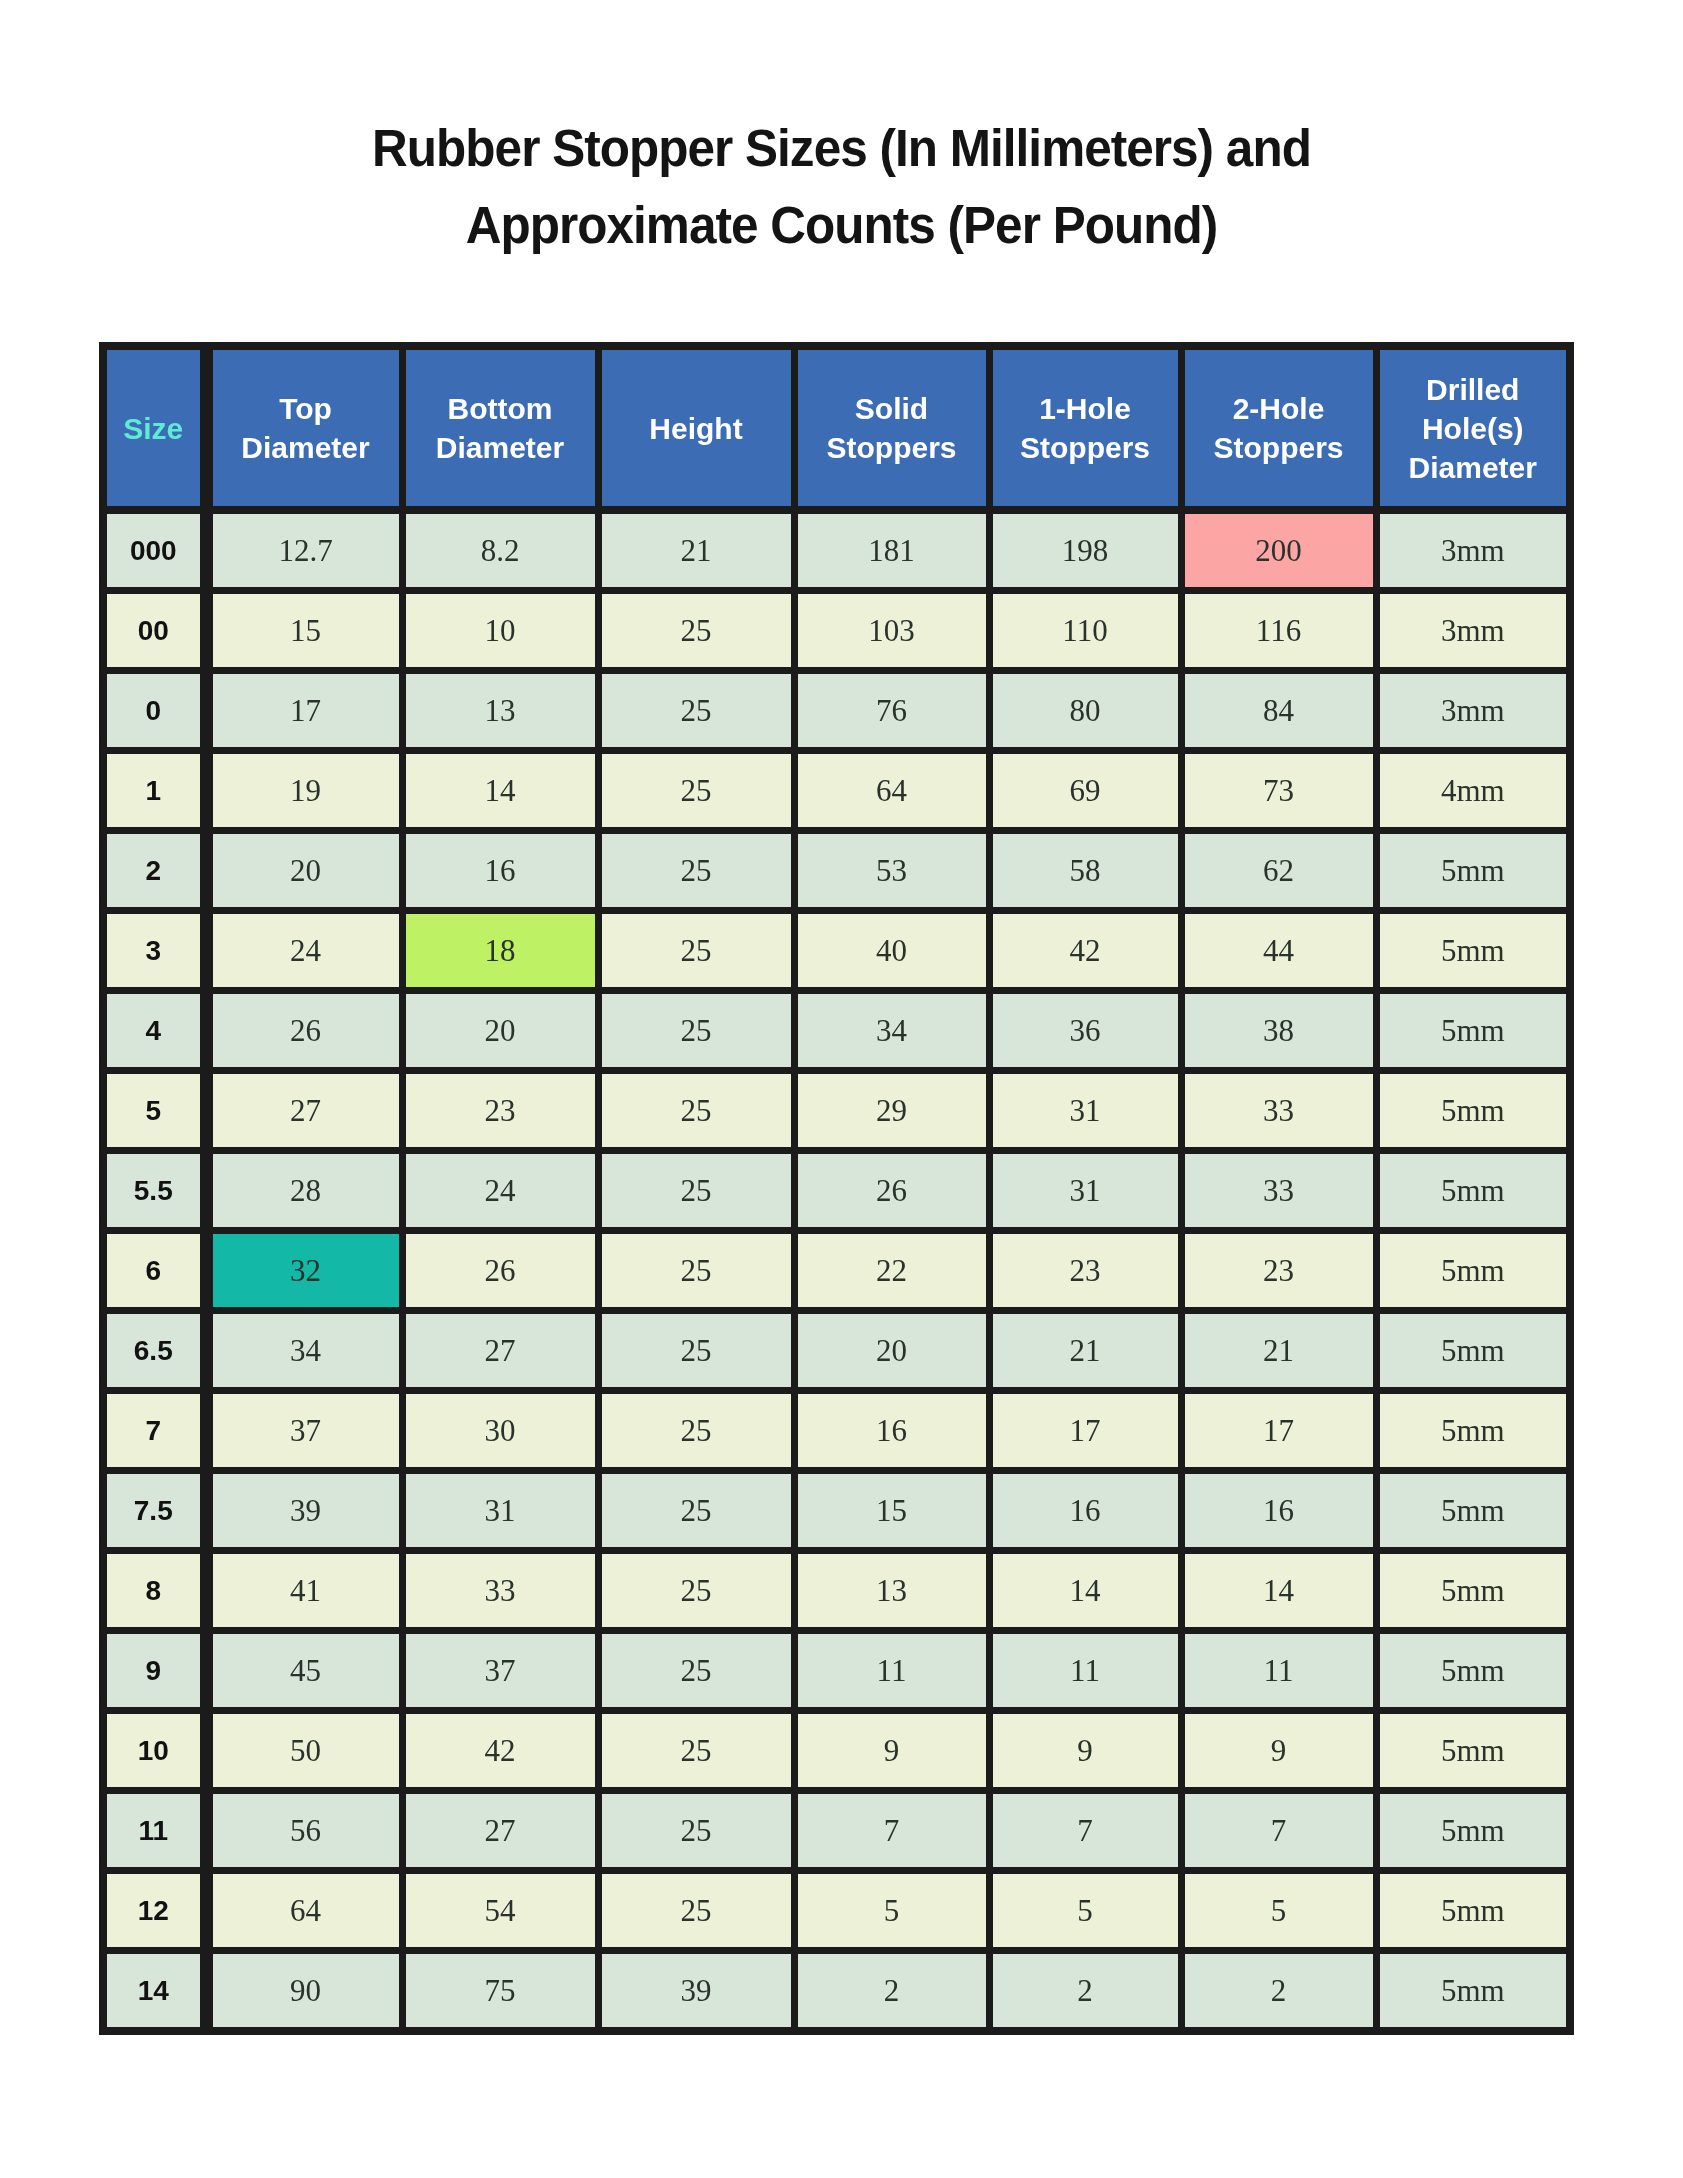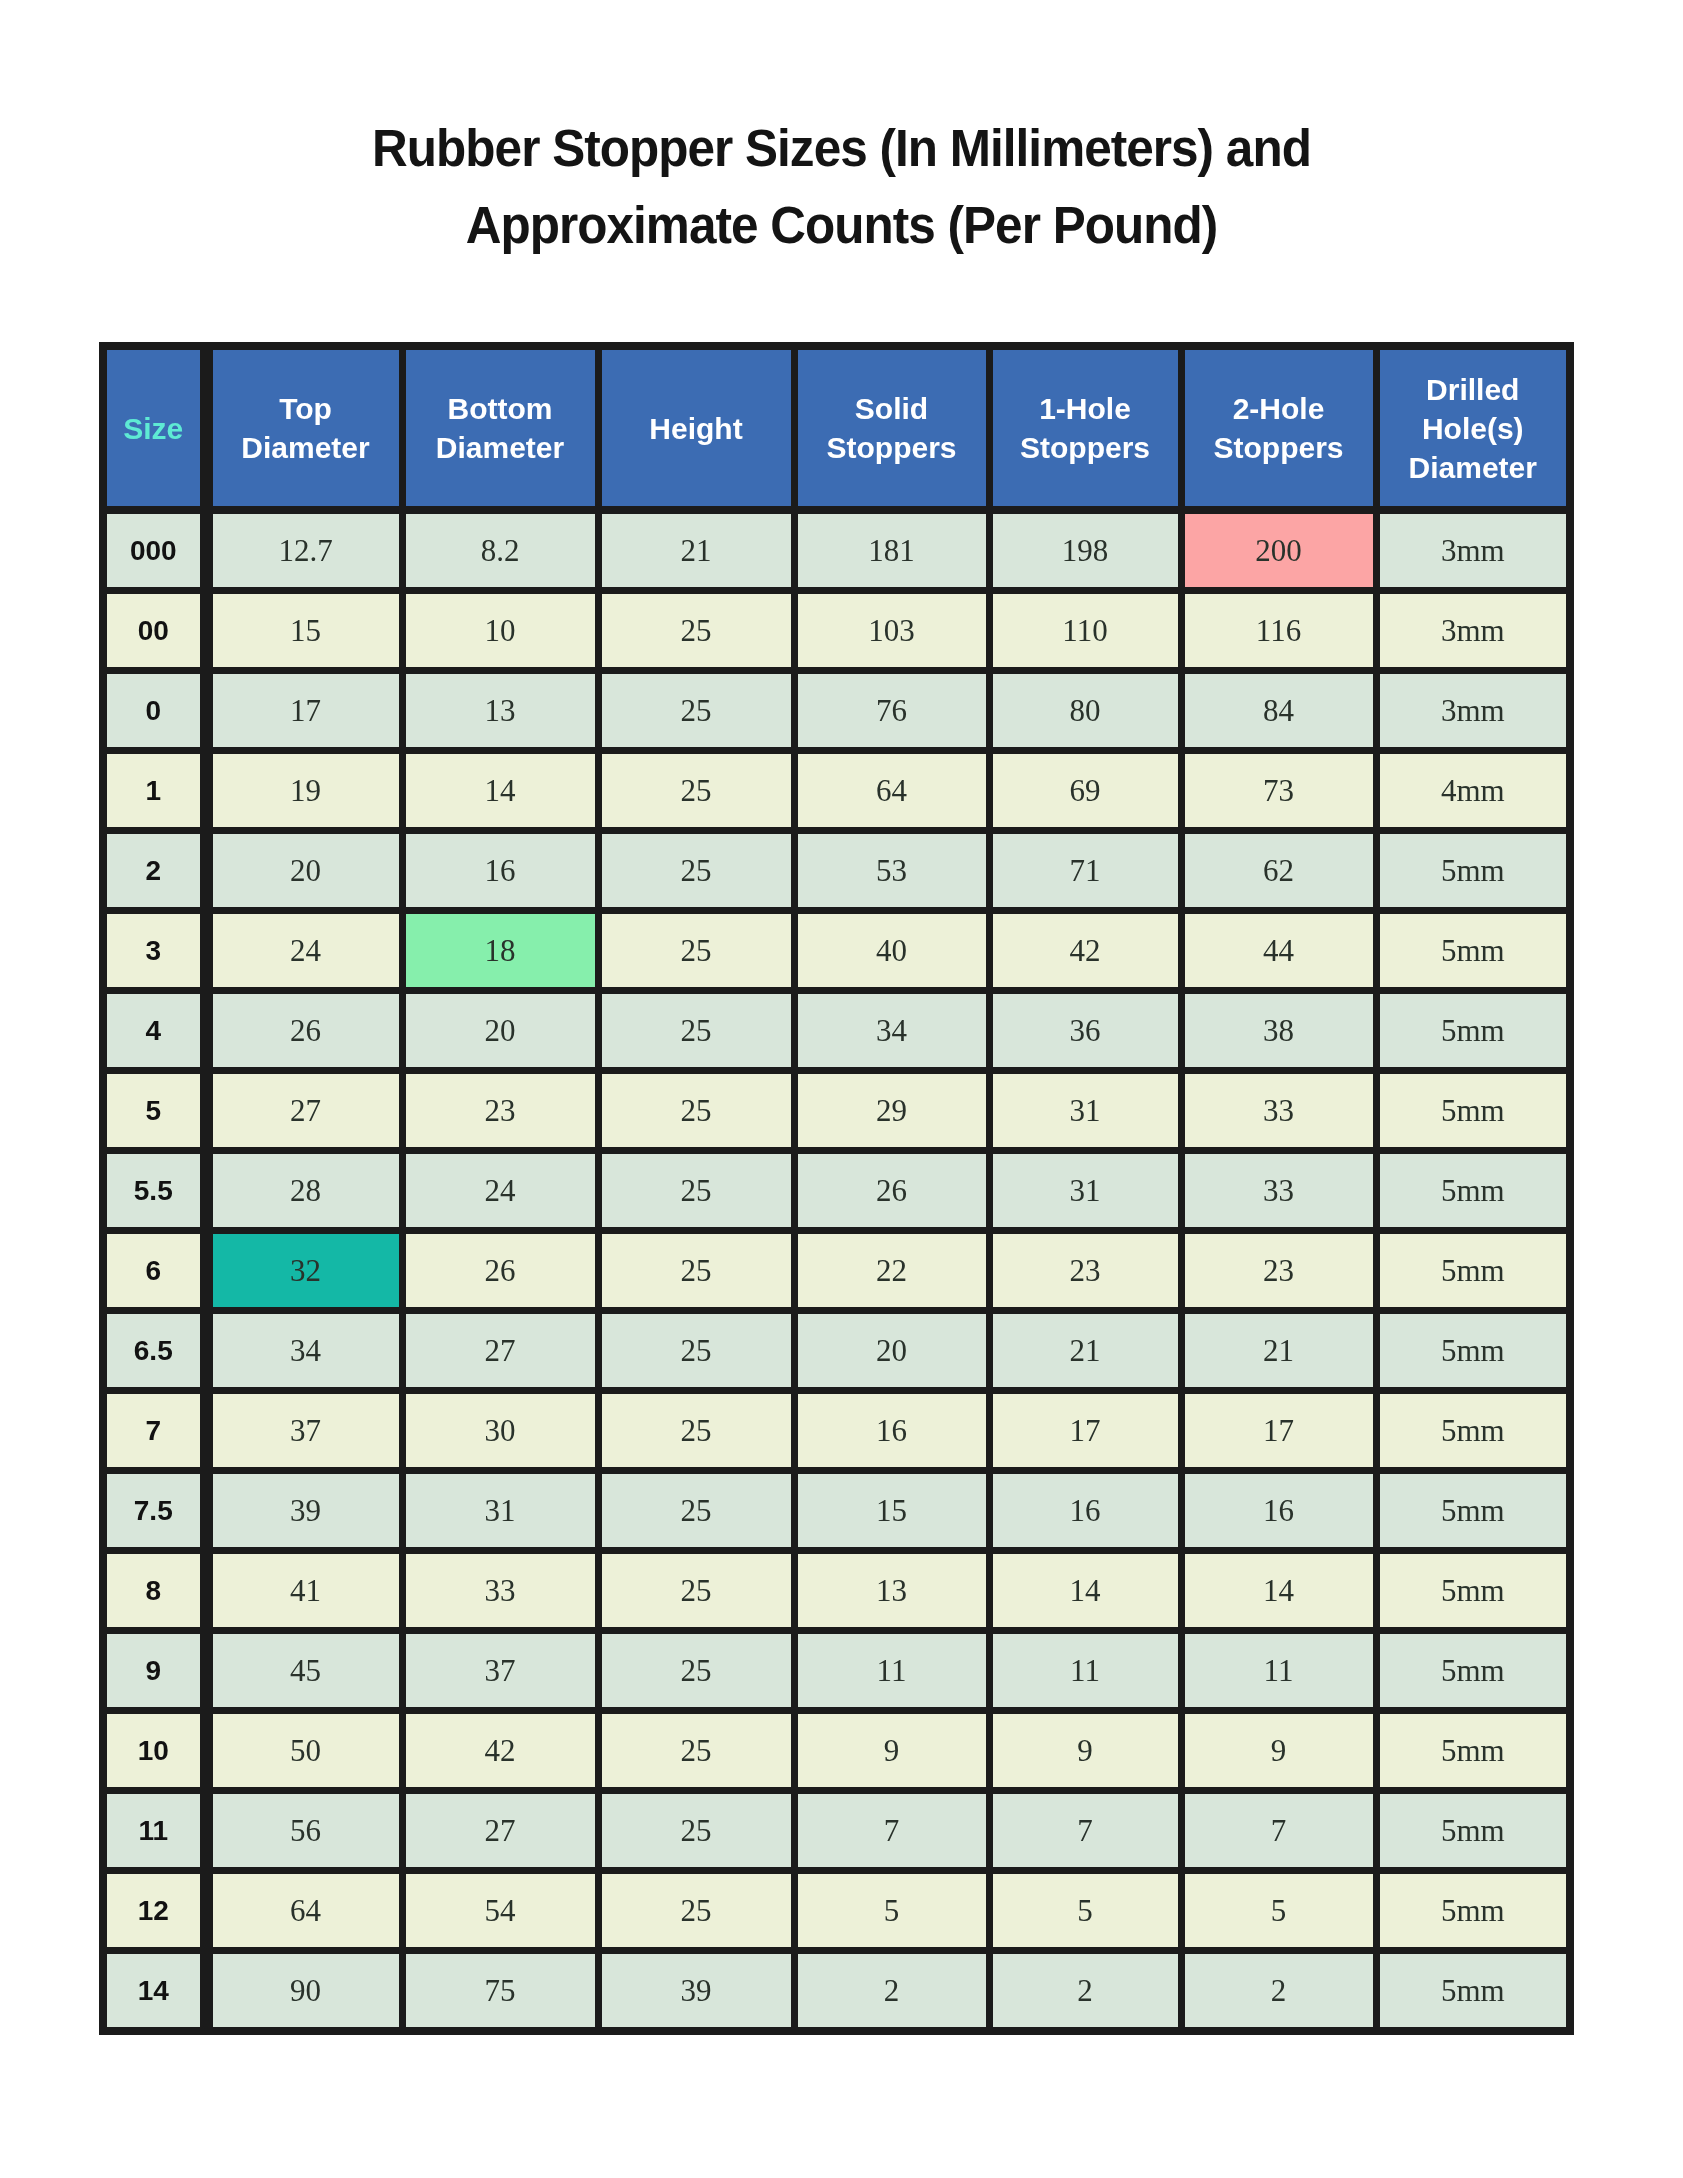"71" td.data-cell { text: 71 -> 58 }
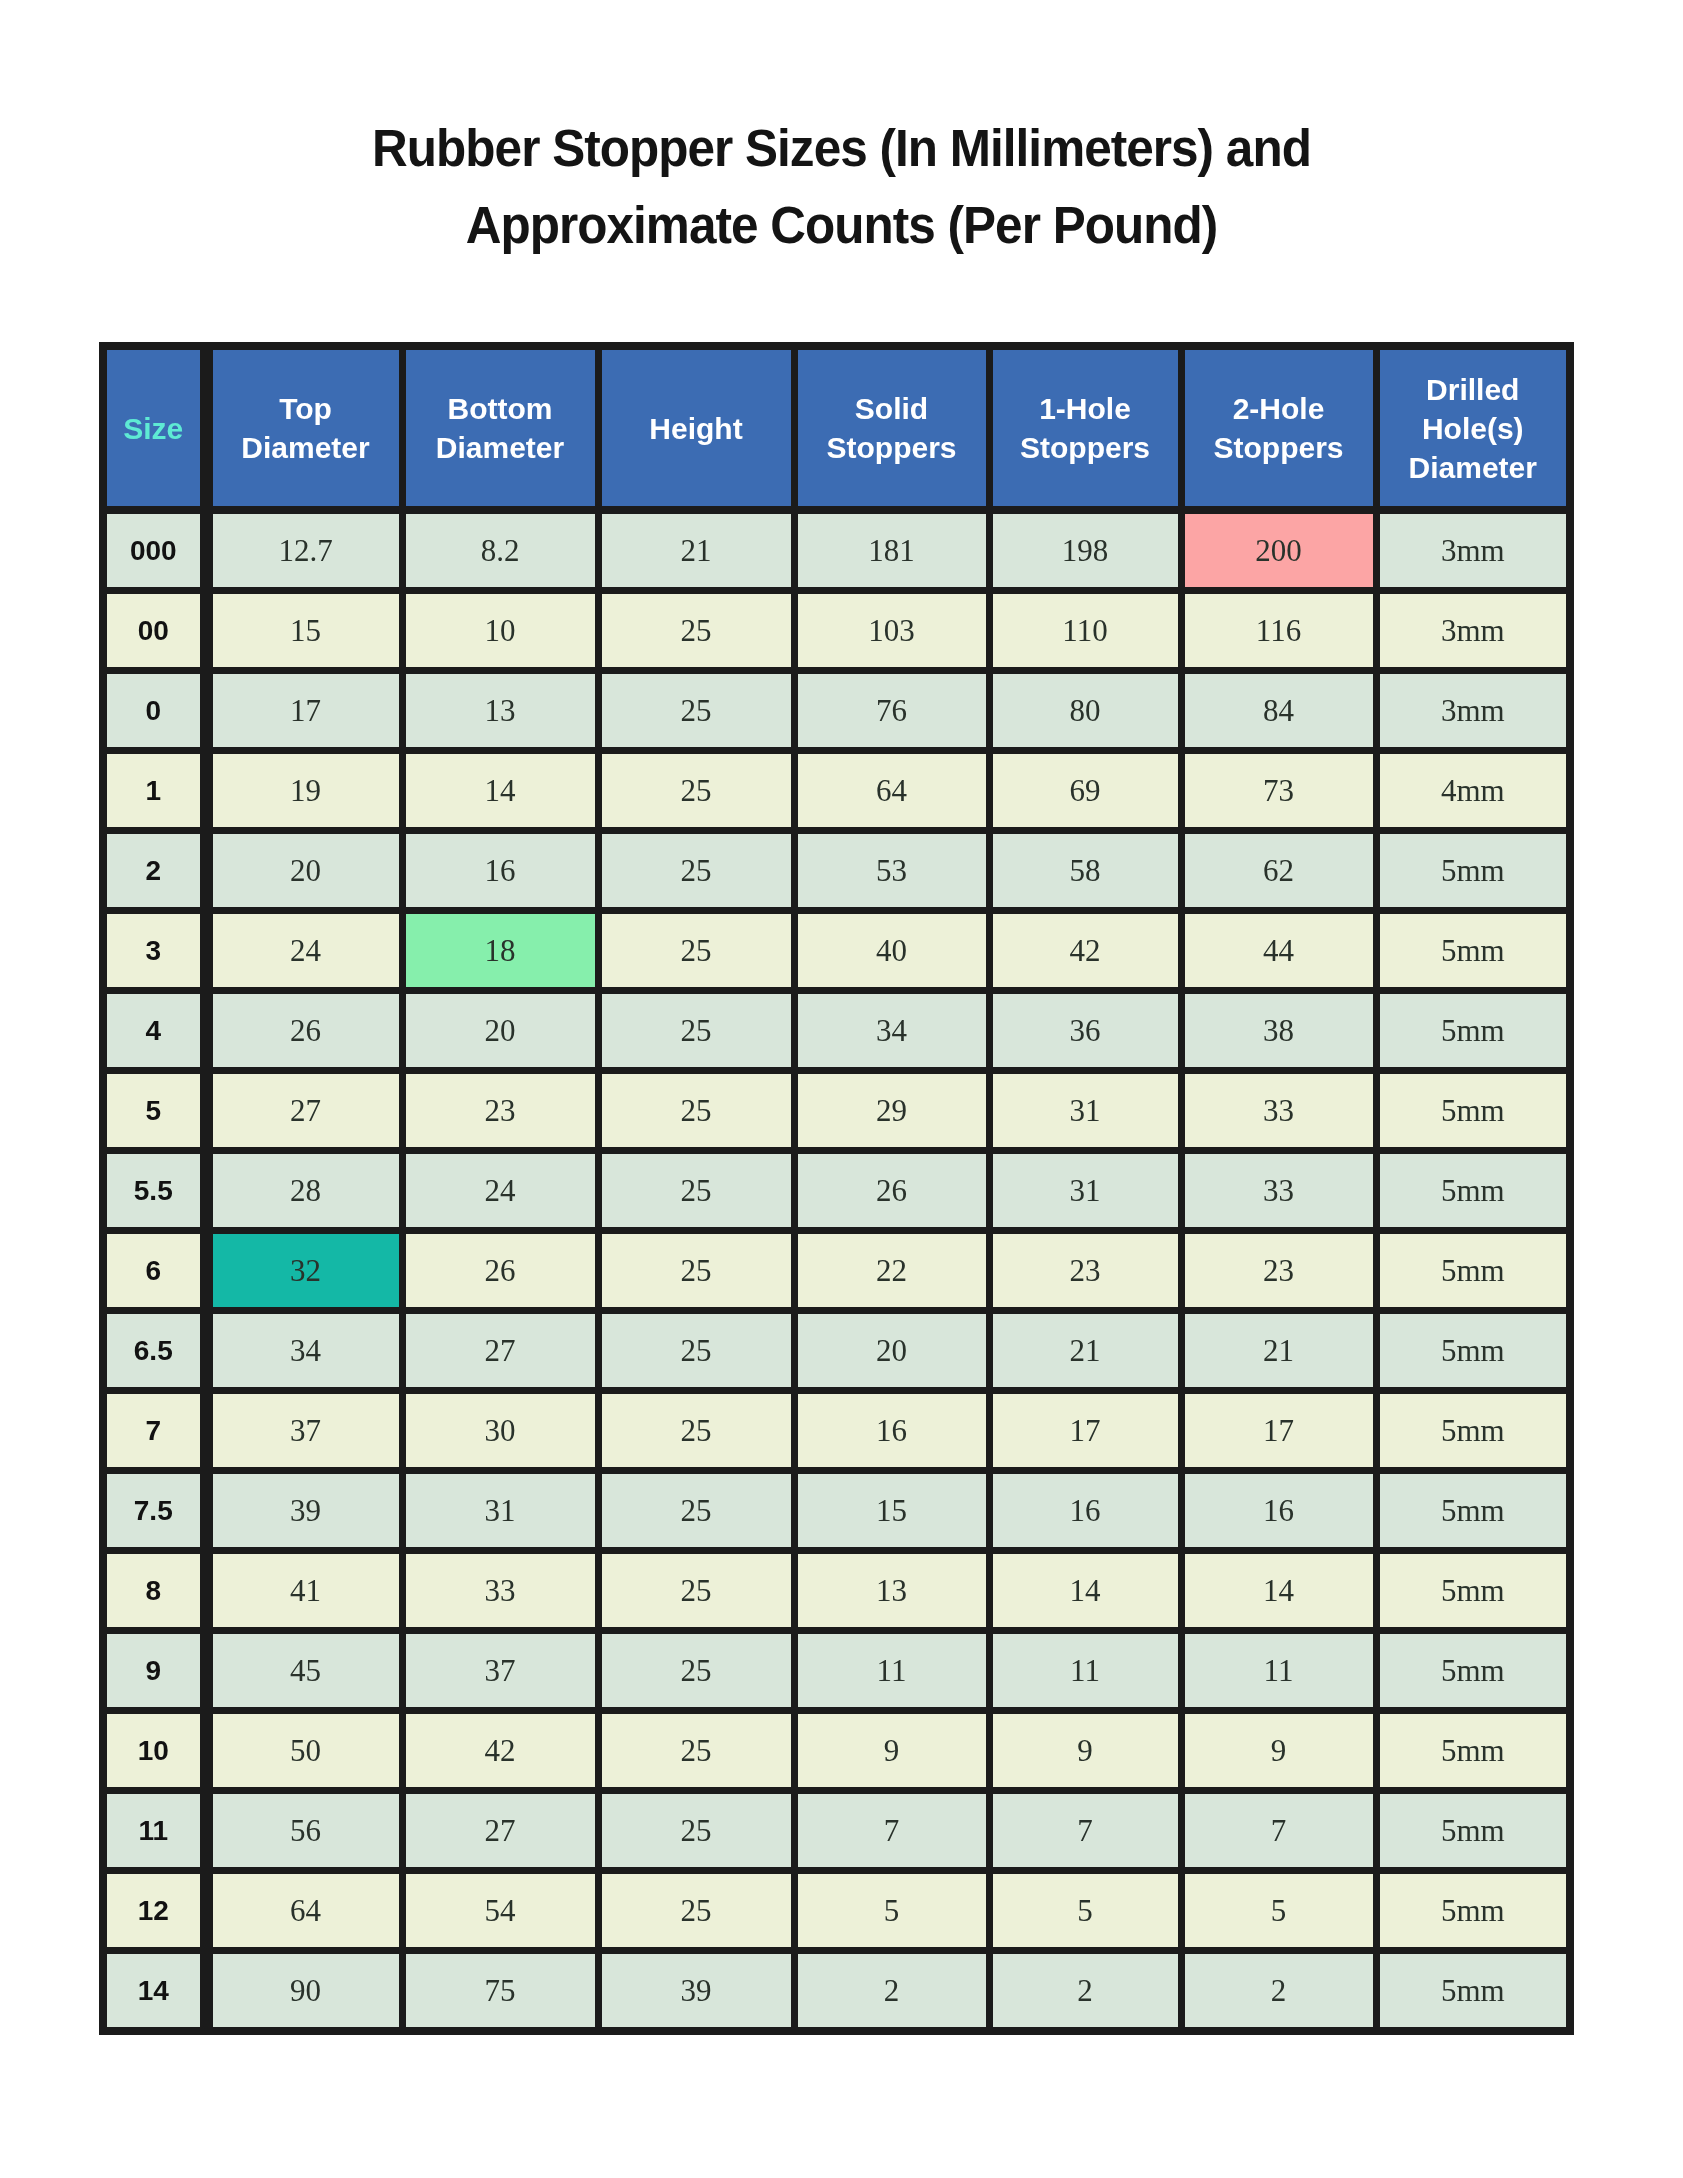"18" td.data-cell { background: #86efac -> #bef264 }
